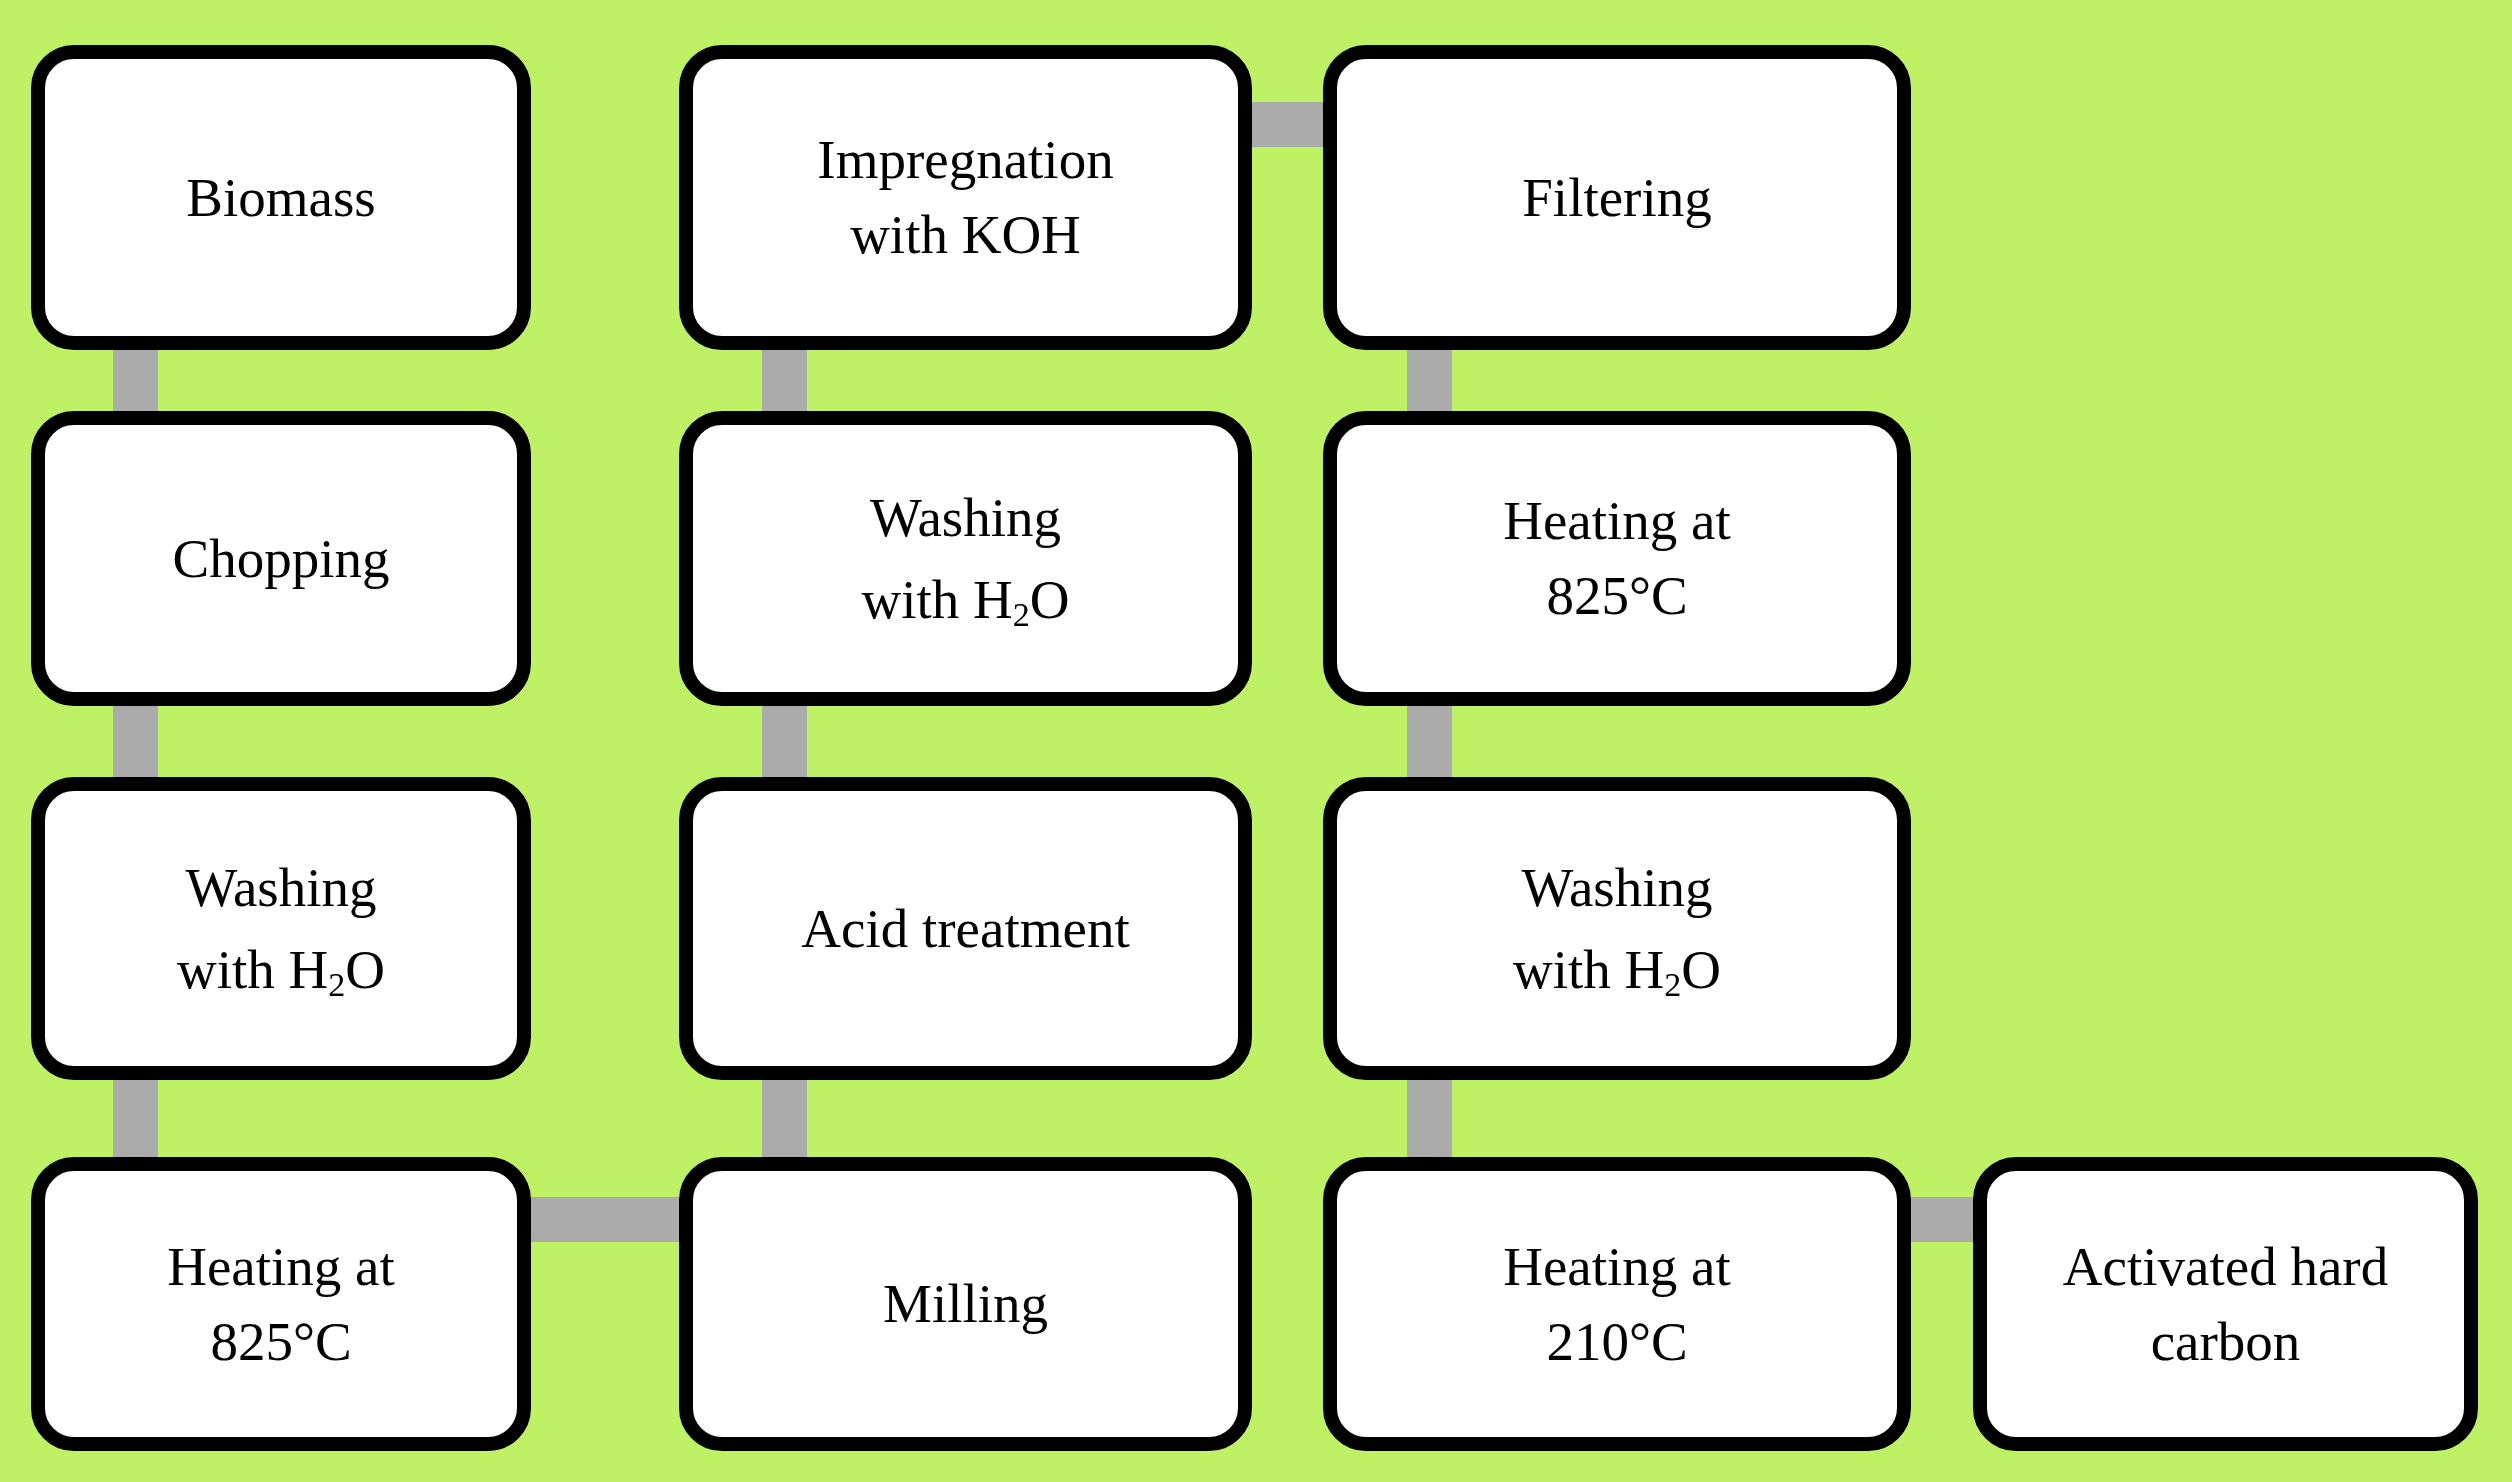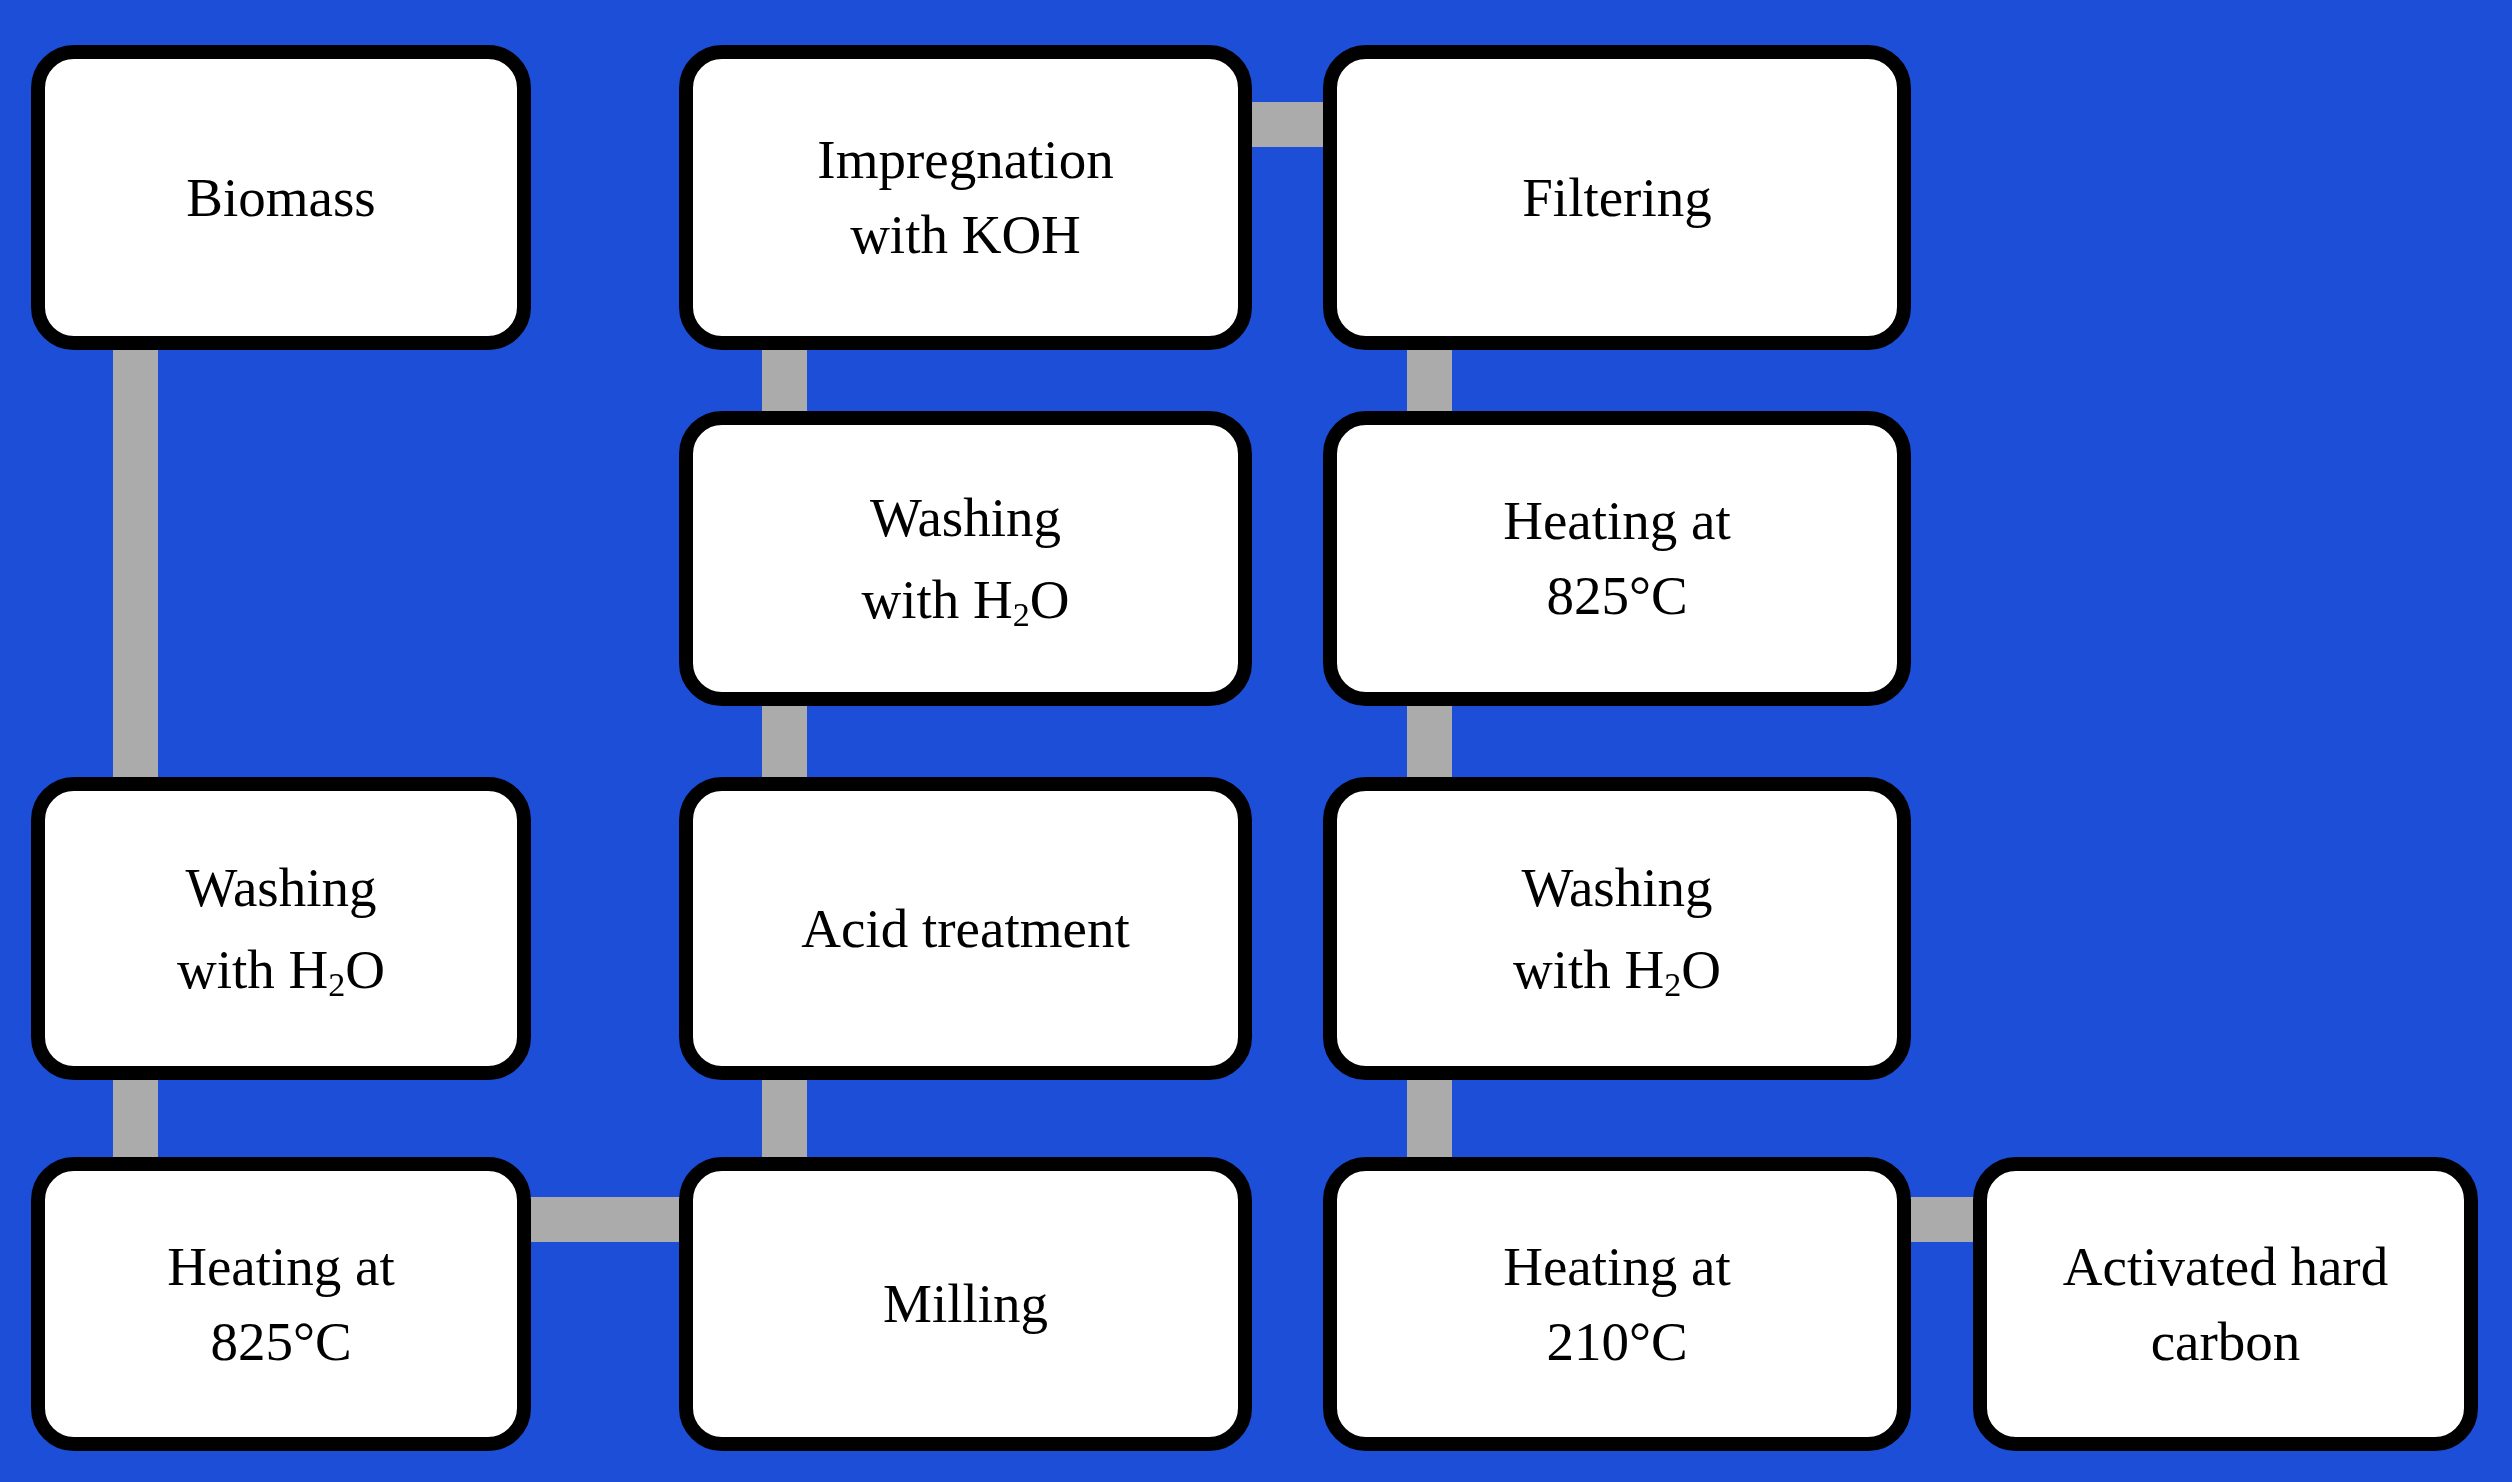"Biomass" #canvas { background: #1d4ed8 -> #bef264 }
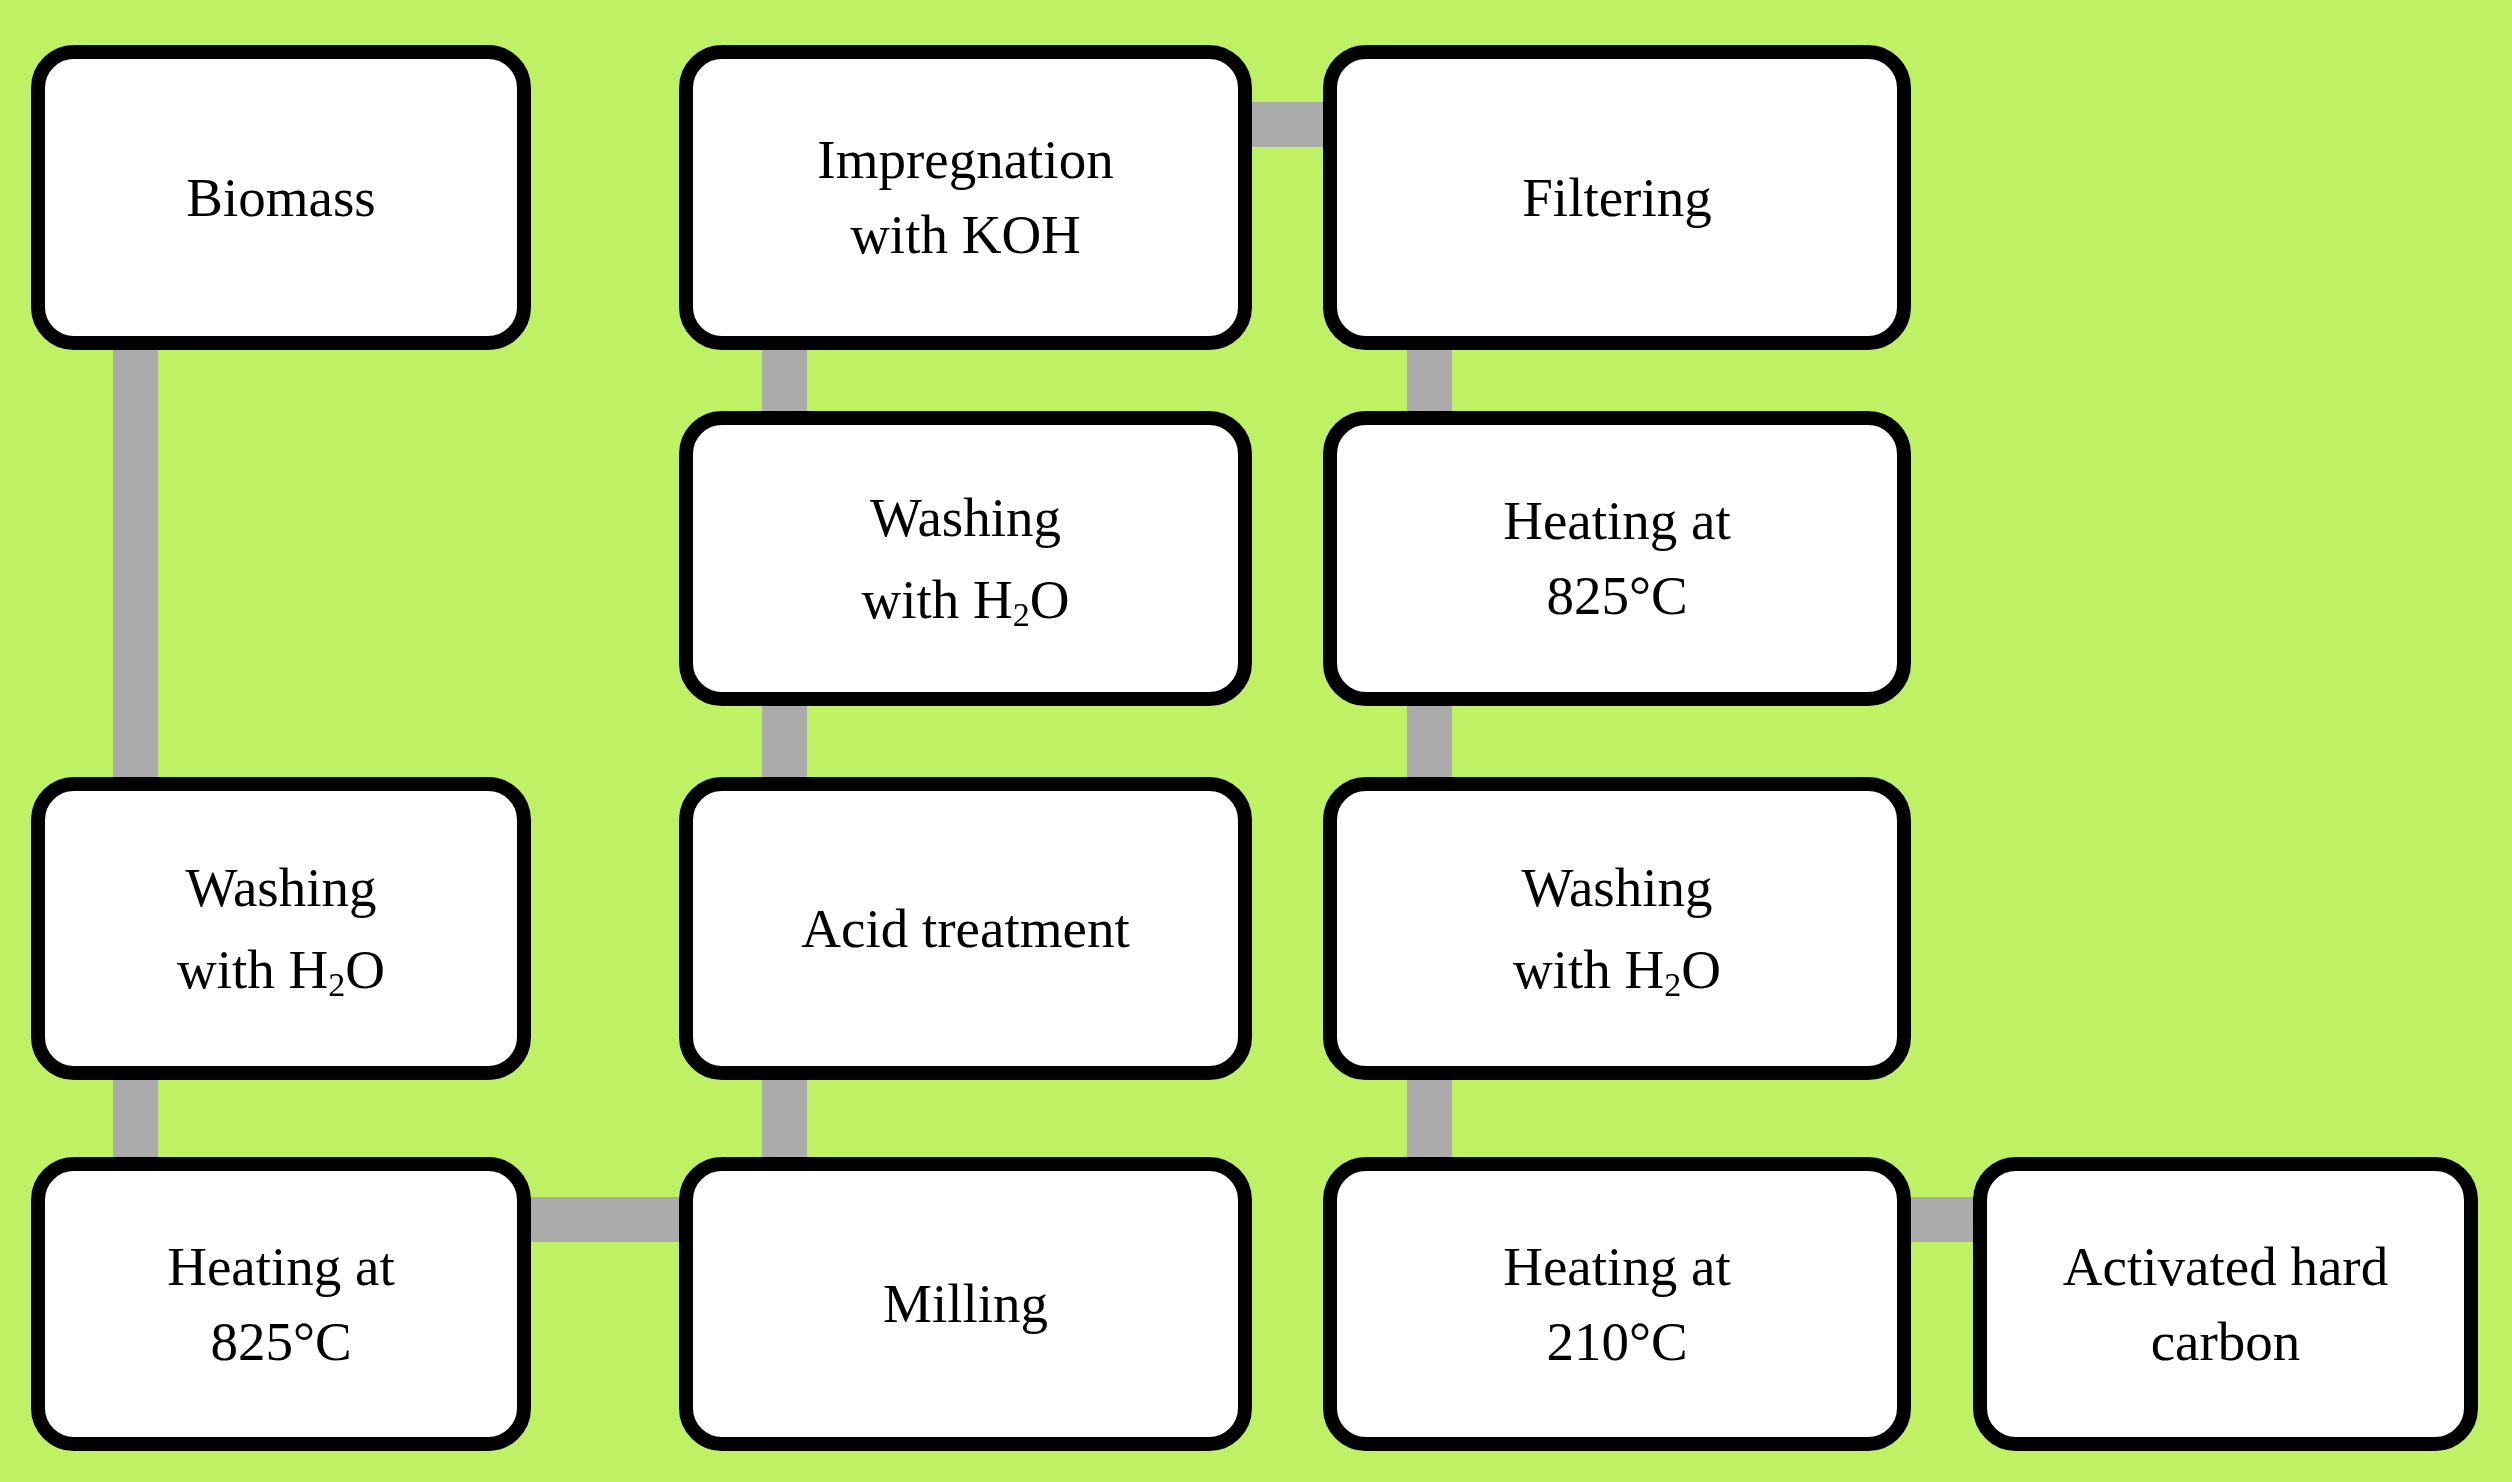"Chopping" div.box { html: none -> <div> <div> <div><span>Chopping</span></div> </div> </div> }
